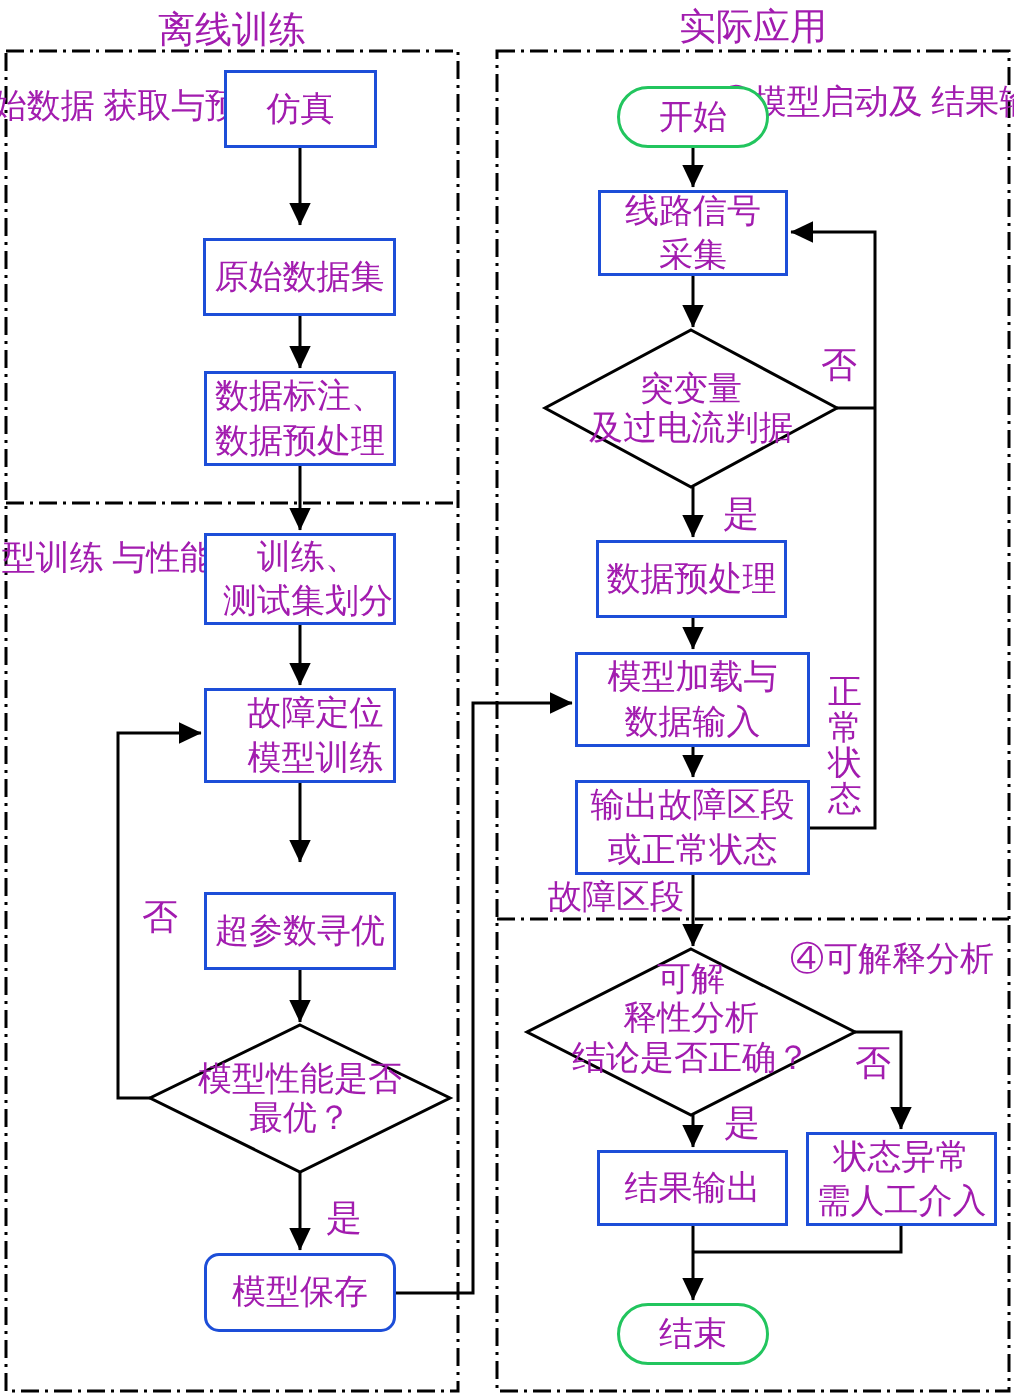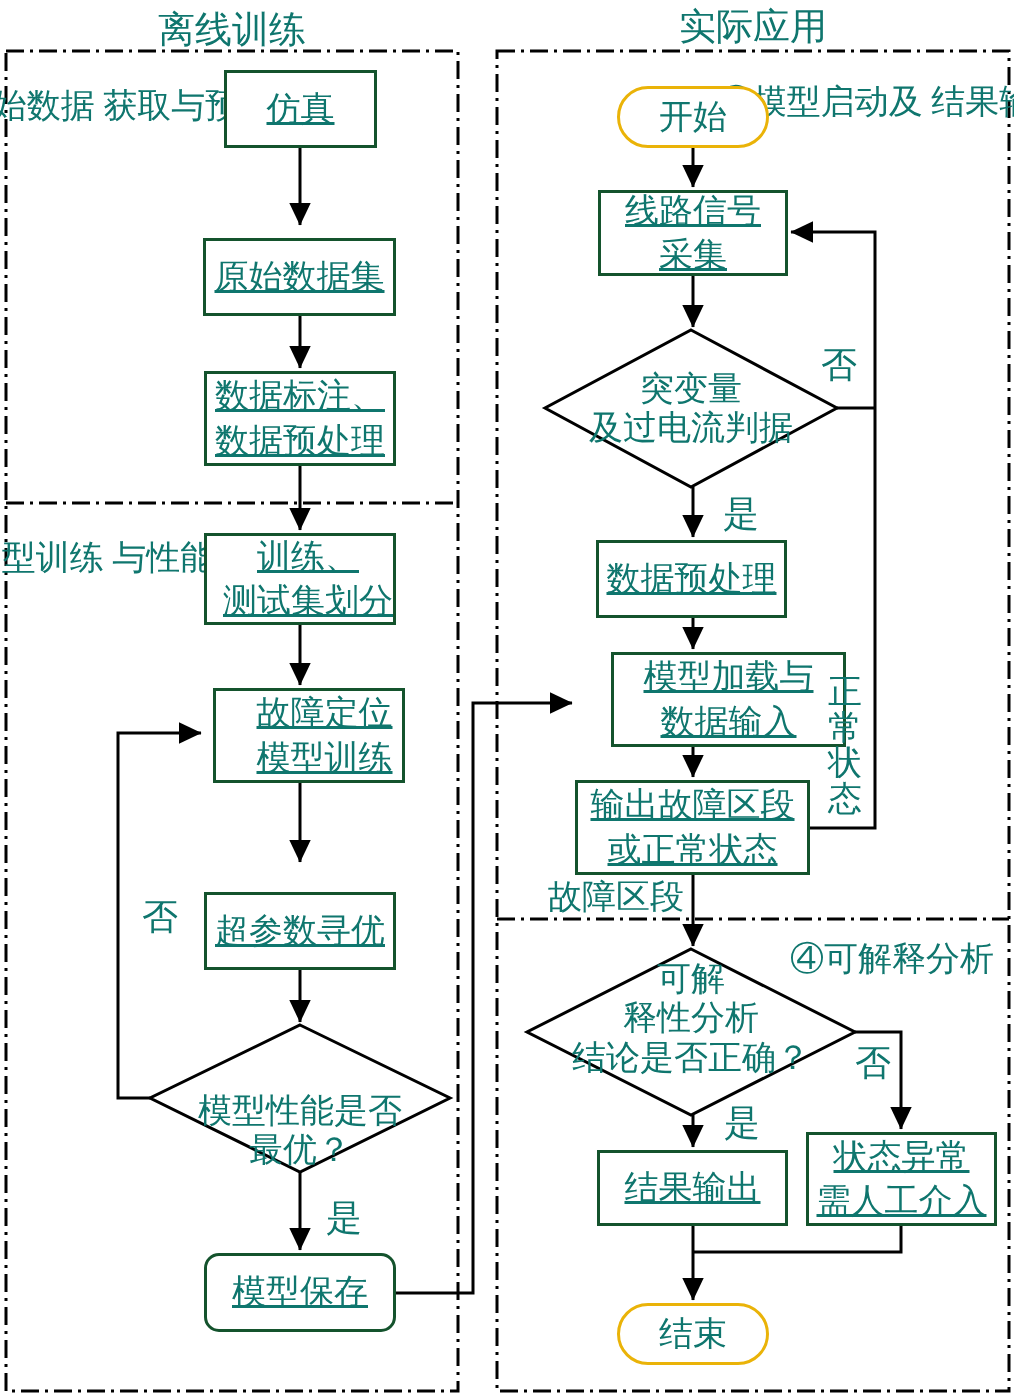"离线训练" .stage { color: #0f766e -> #a21caf }
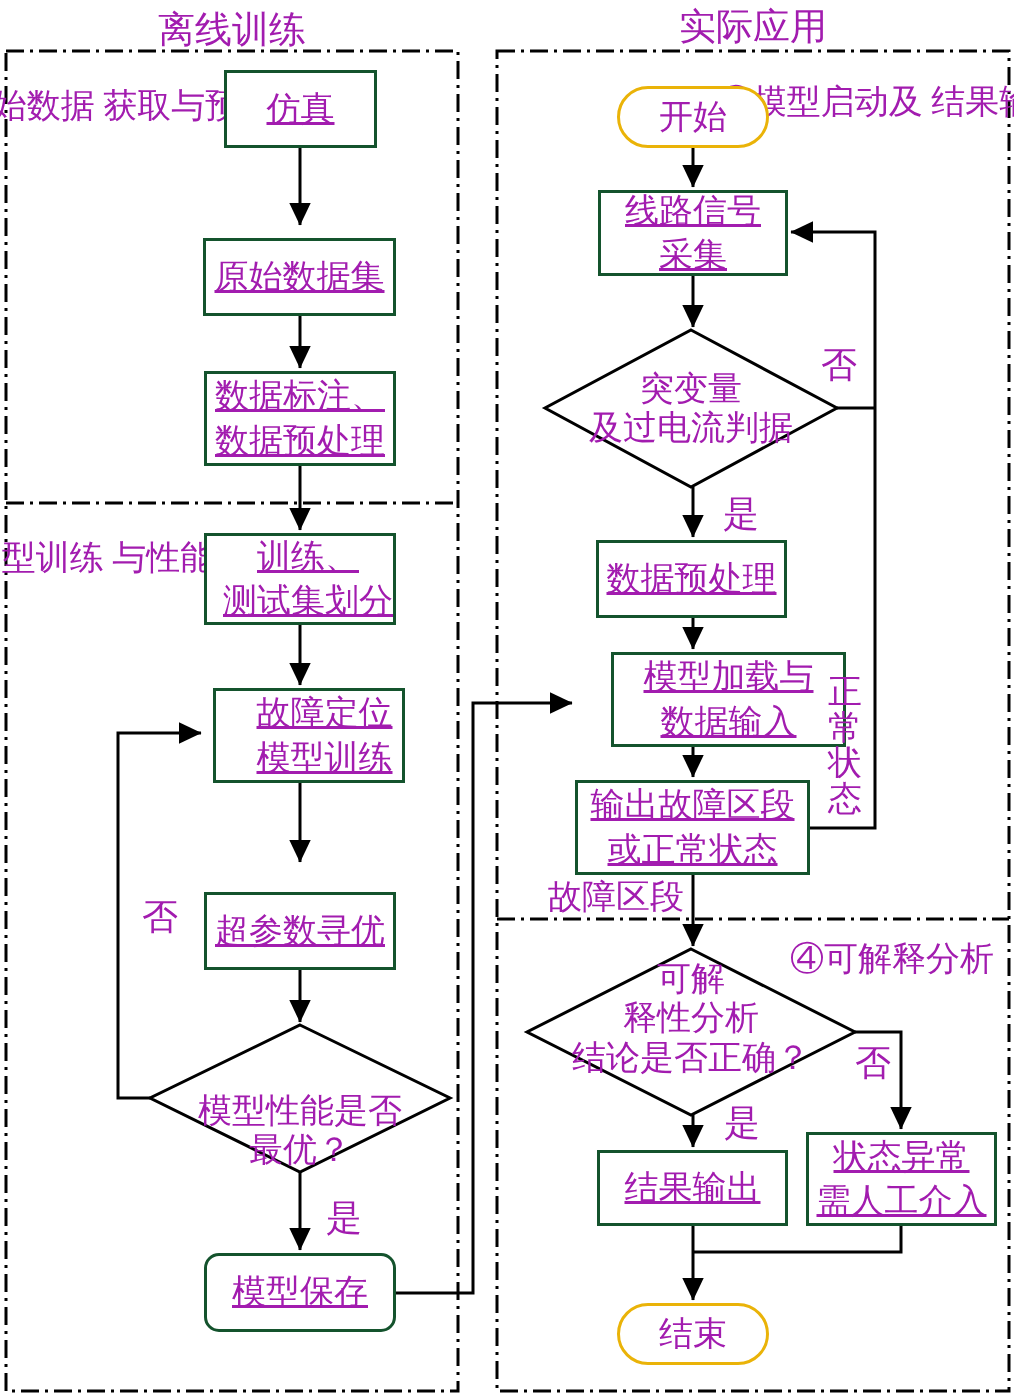"仿真" .box { border: 3px solid #14532d -> 3px solid #1d4ed8; text-decoration: underline -> none }
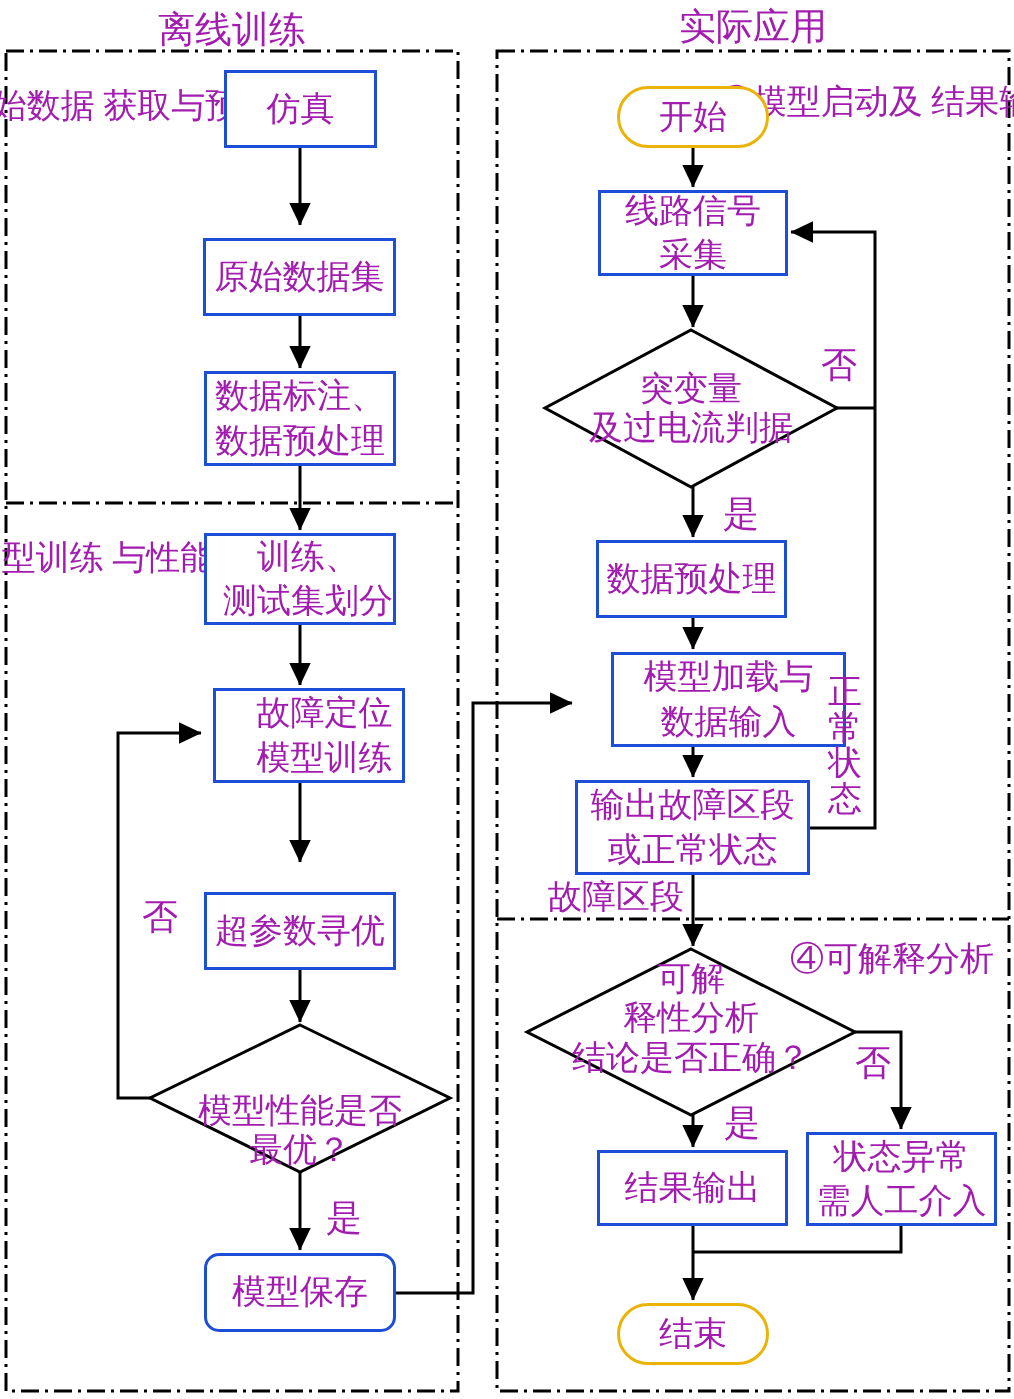"开始" .stadium { border: 3px solid #eab308 -> 3px solid #22c55e }
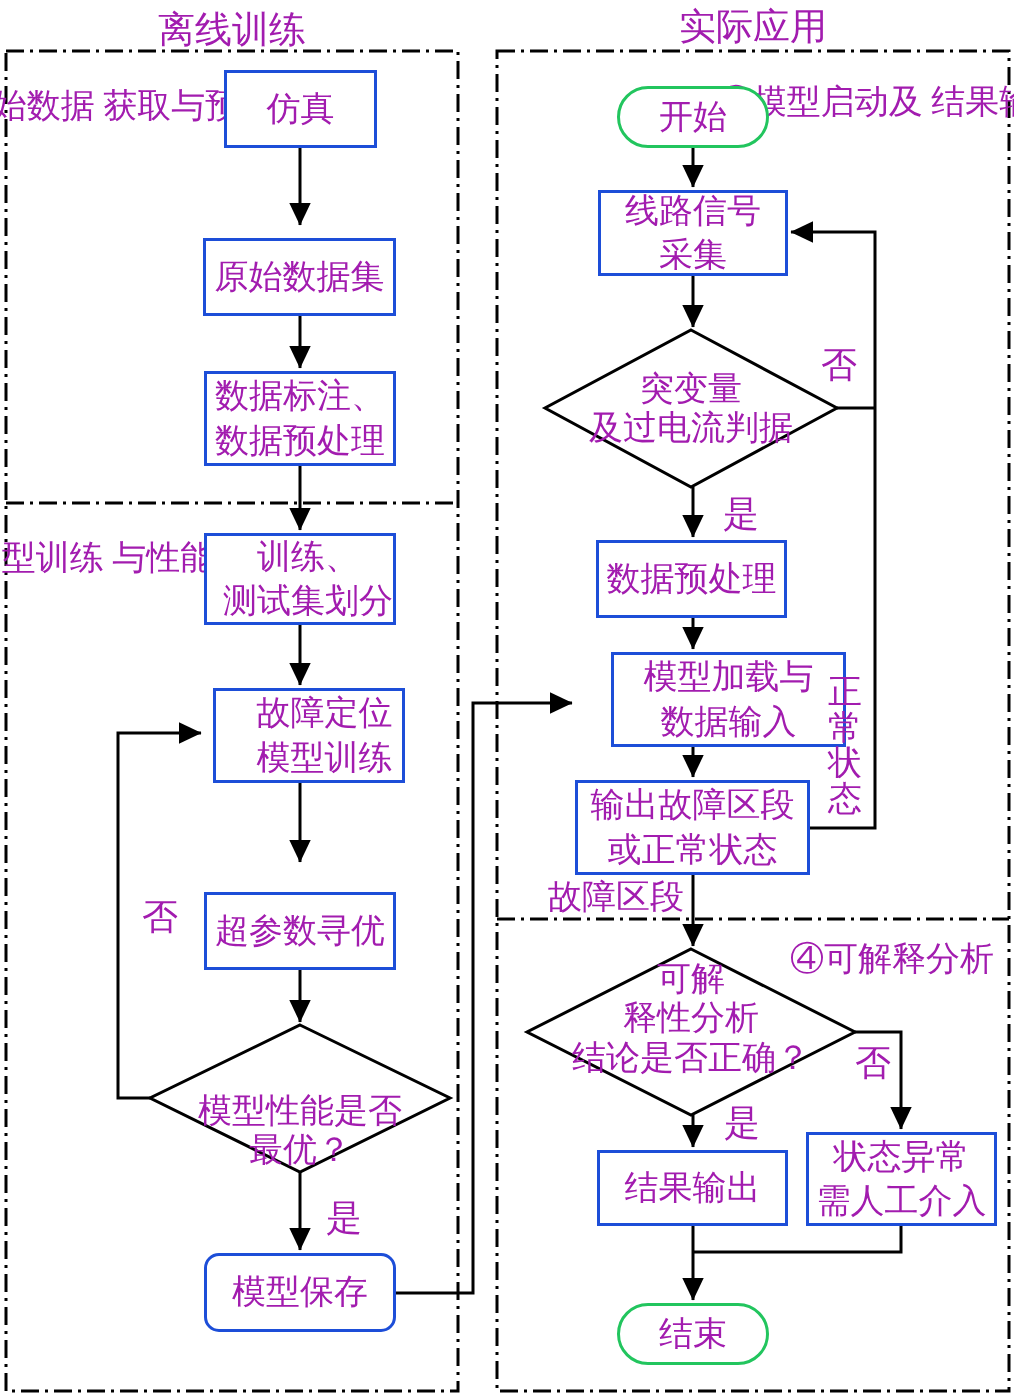"模型加载与" div.node { margin-left: 36px -> none }
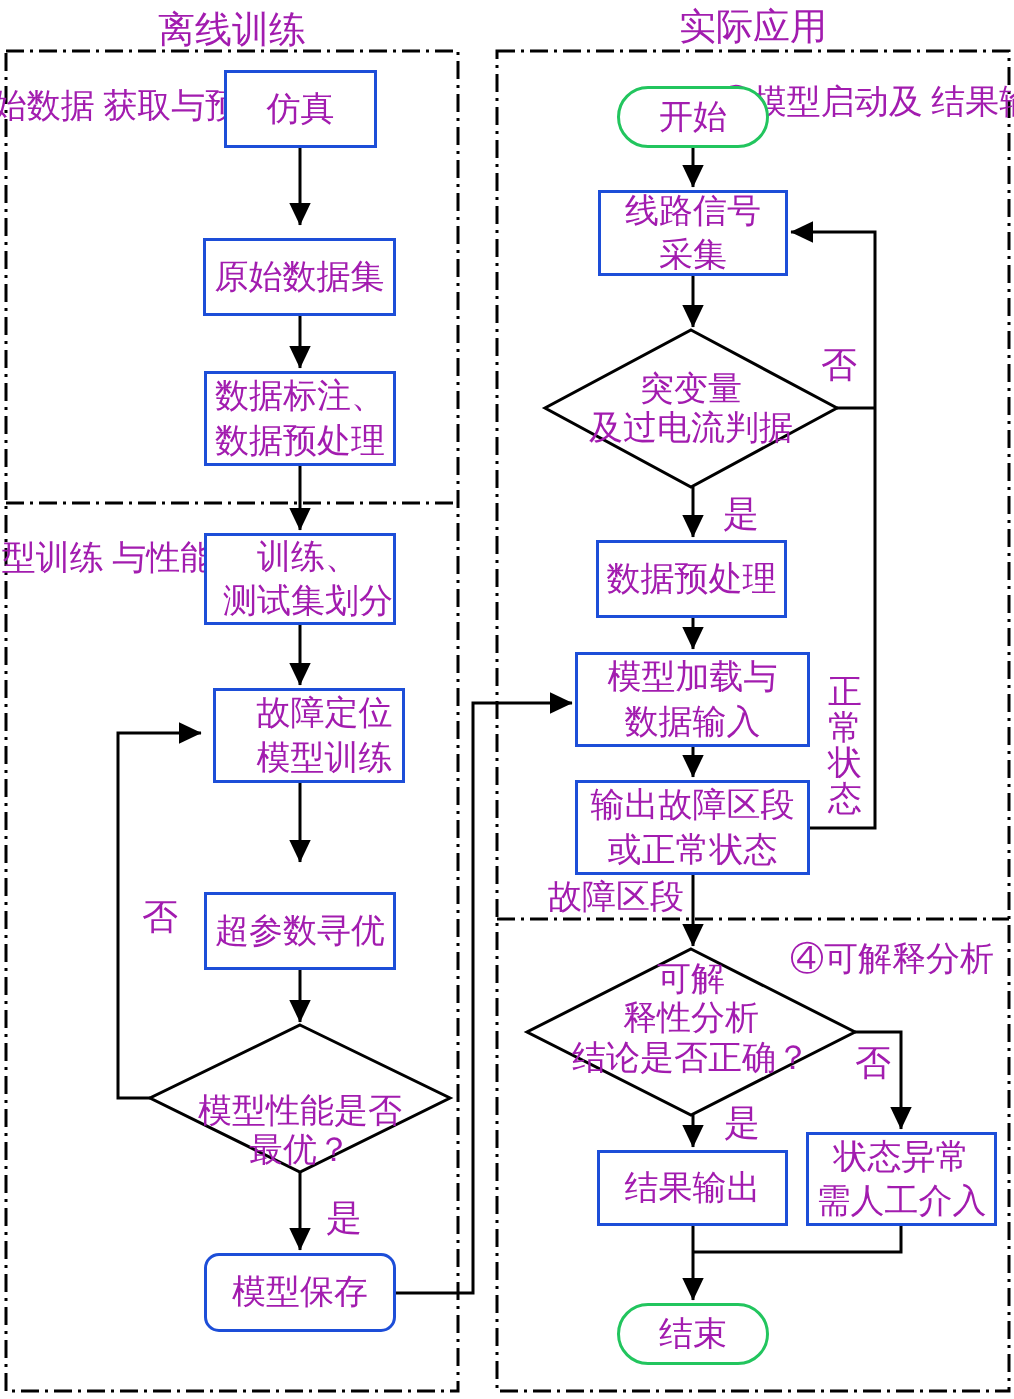"故障定位" div.node { left: 213px -> 204px }
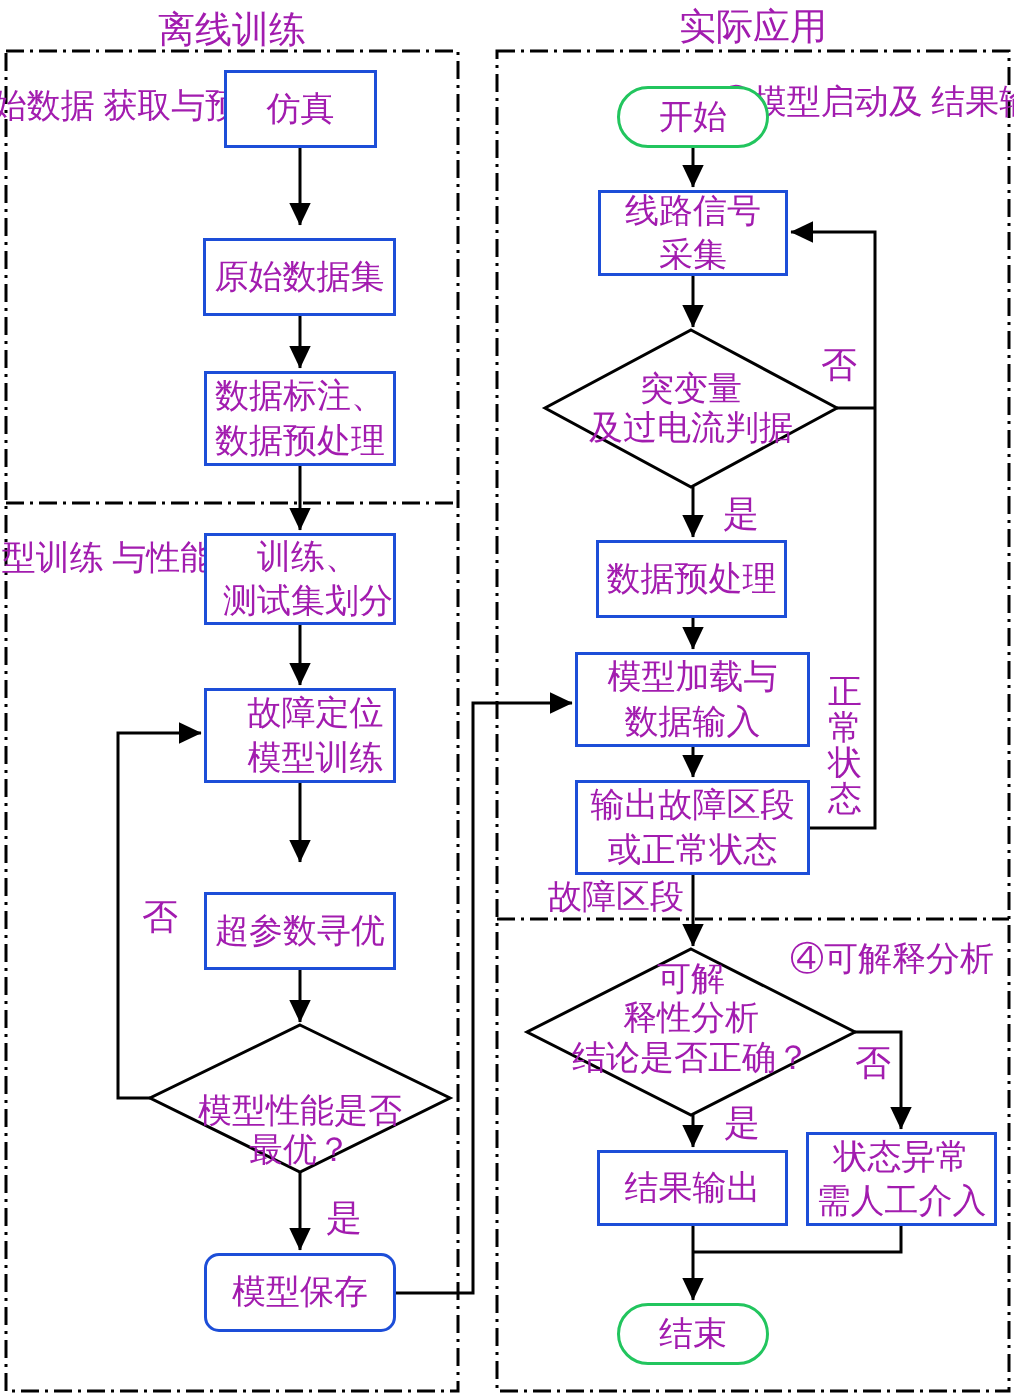"模型性能是否" div.node { margin-top: 32px -> none }
